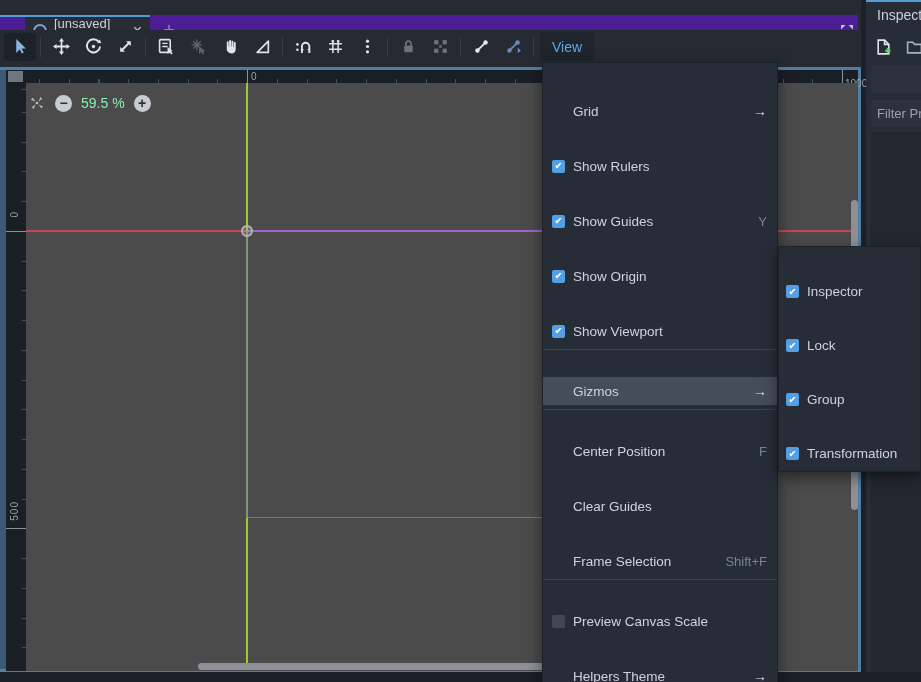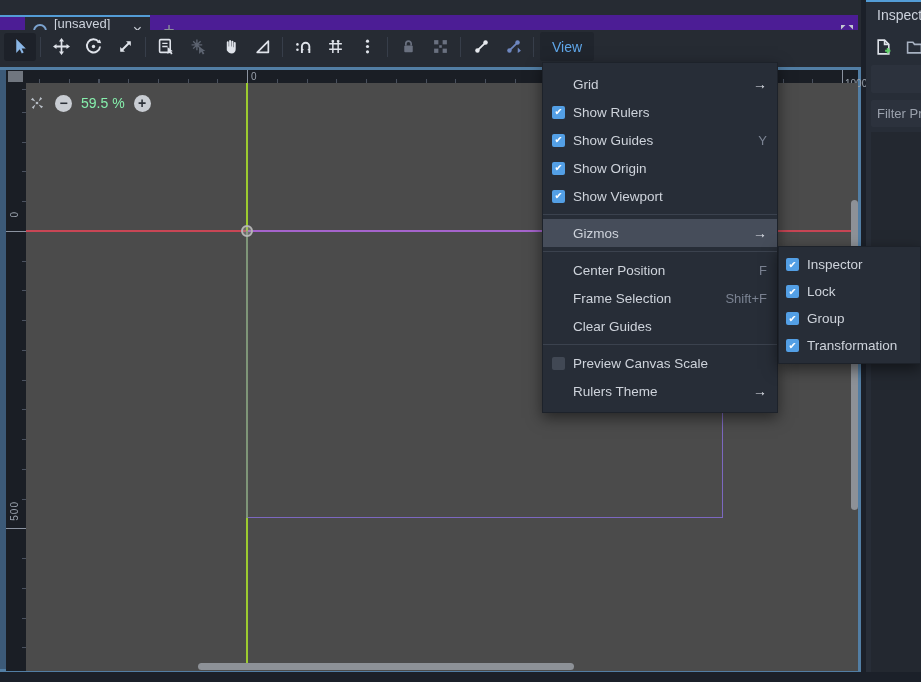"Grid" .mrow { margin-top: none -> 27px }
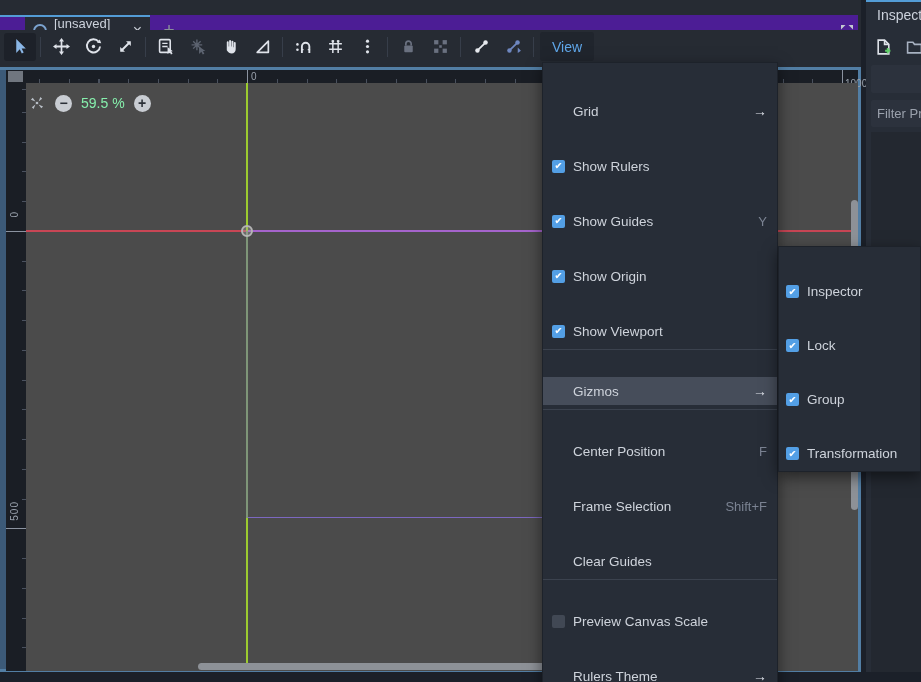"Frame Selection" div.mrow { order: before "Clear Guides" -> after "Clear Guides" }
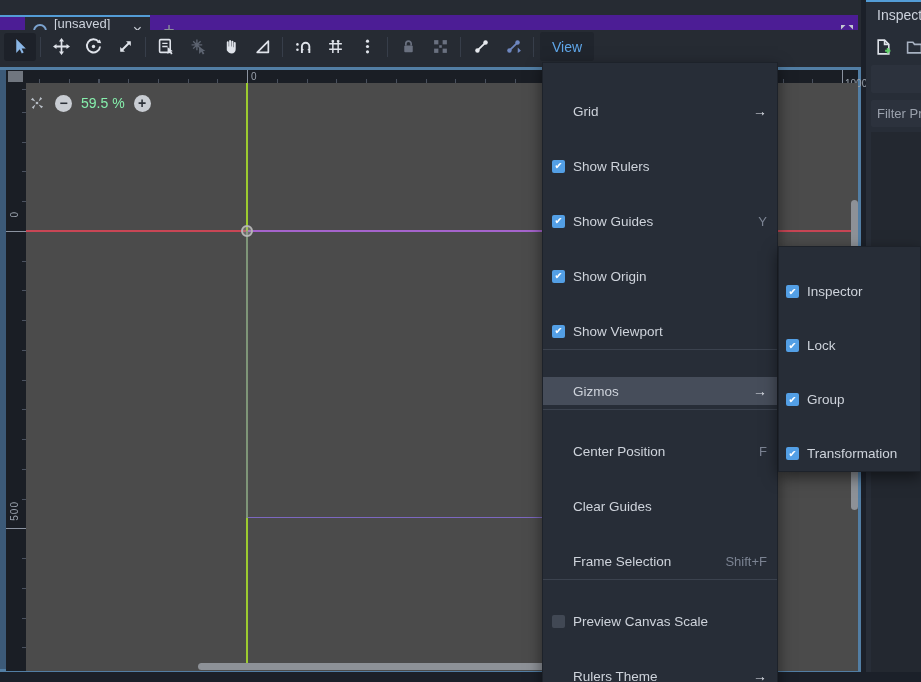"Rulers Theme" span.mlabel { text: Rulers -> Helpers }
